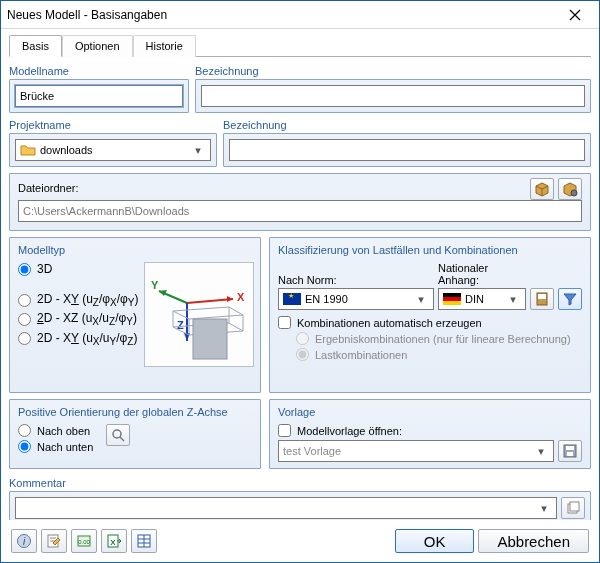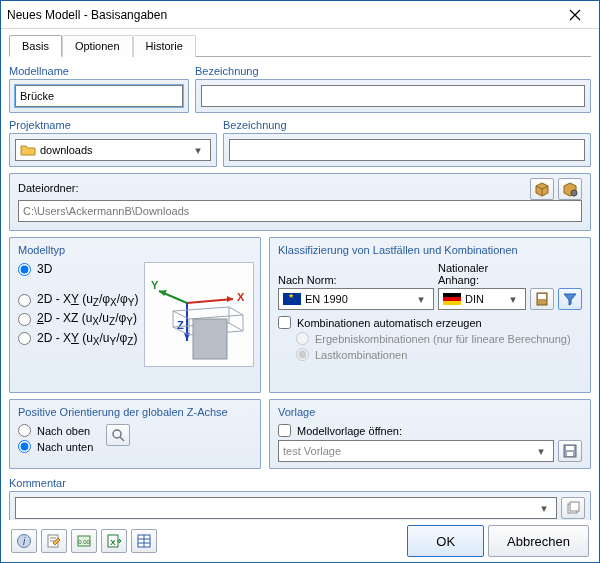"OK" .btn { font-size: 13px -> 15px; height: 32px -> 24px }
